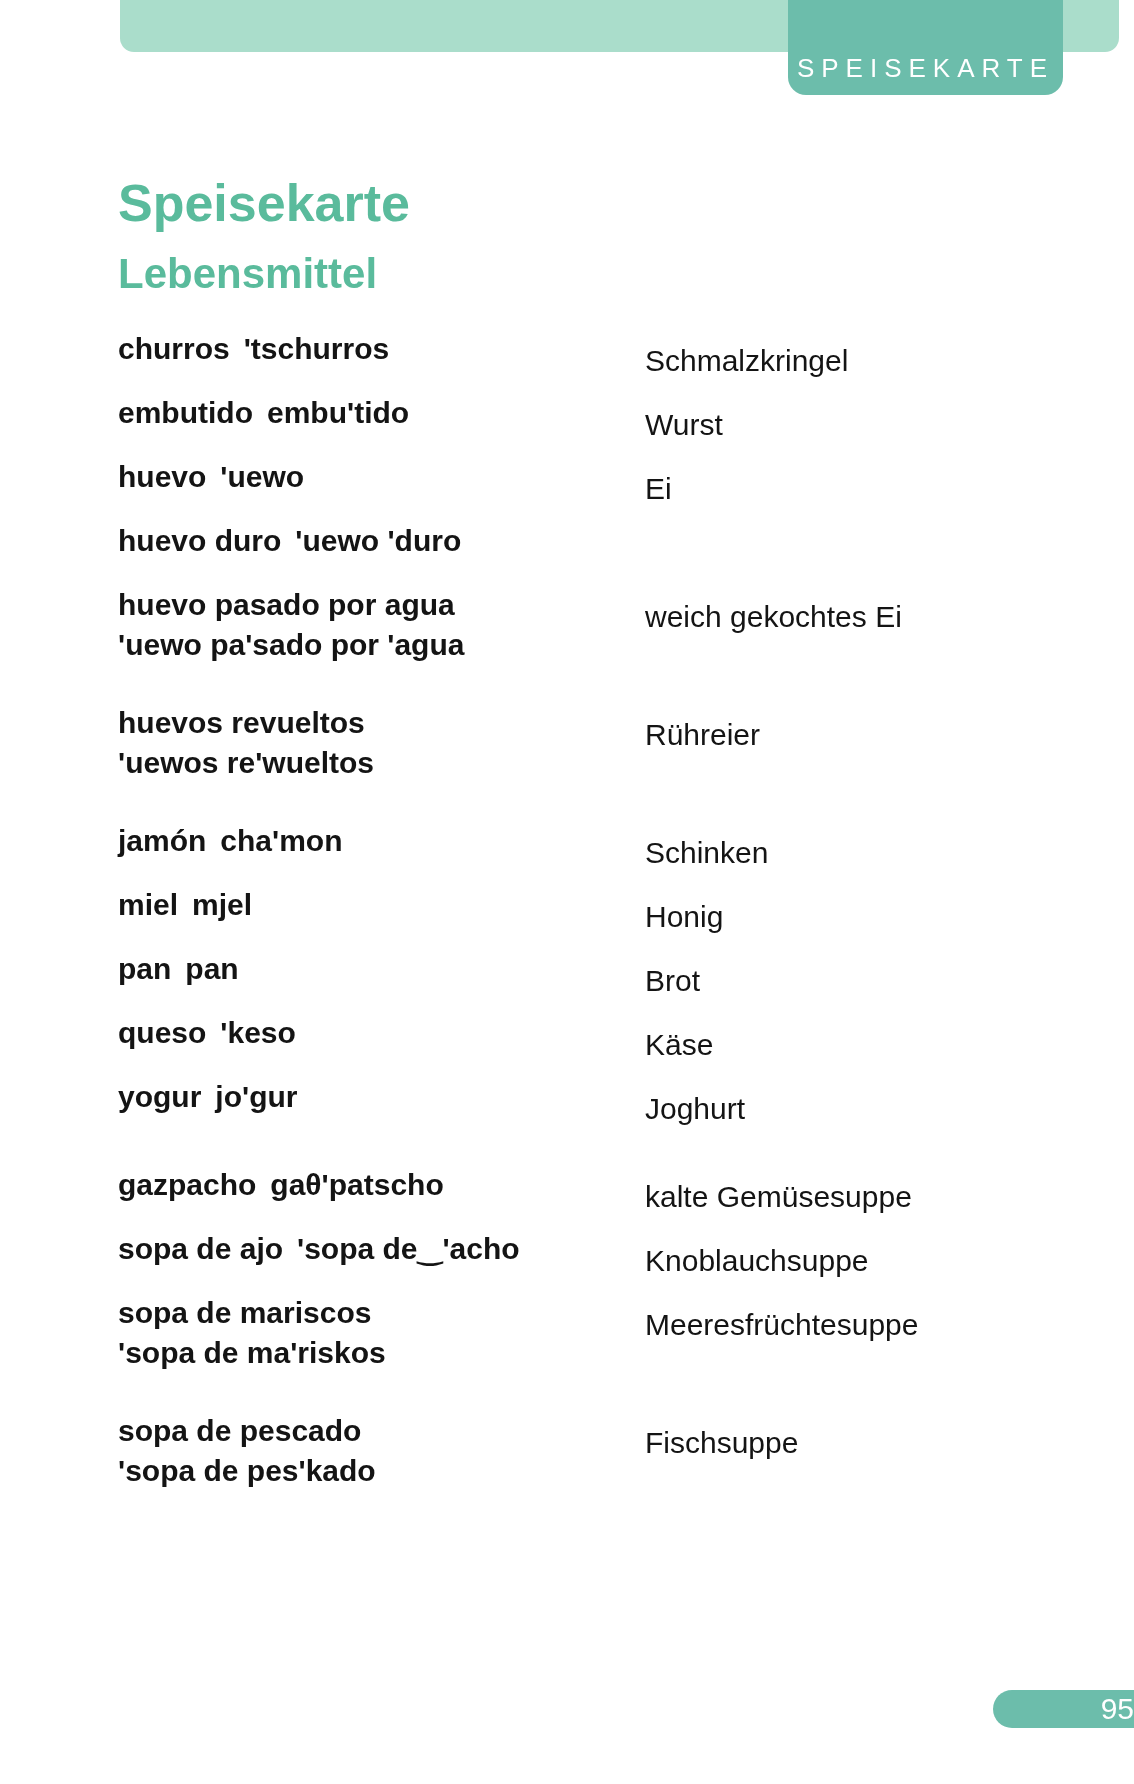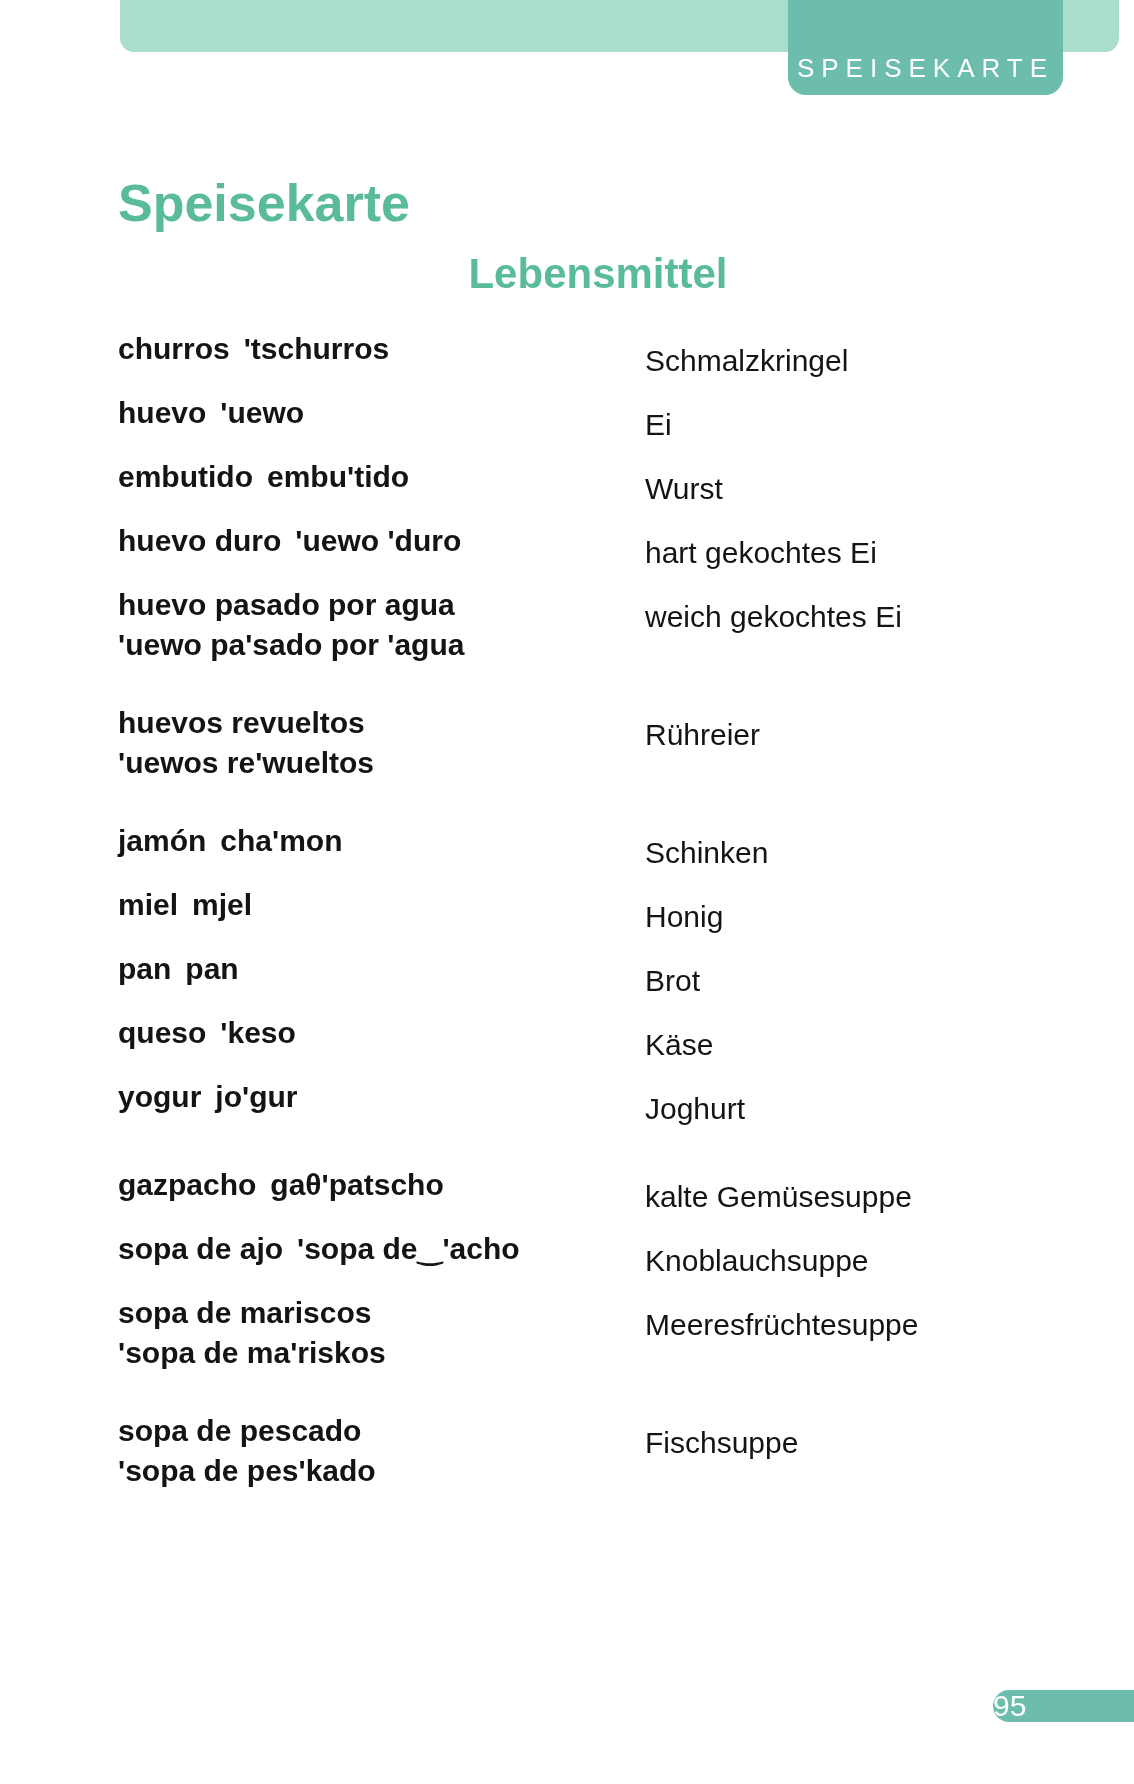"Lebensmittel" h2.page-subtitle { text-align: center -> none }
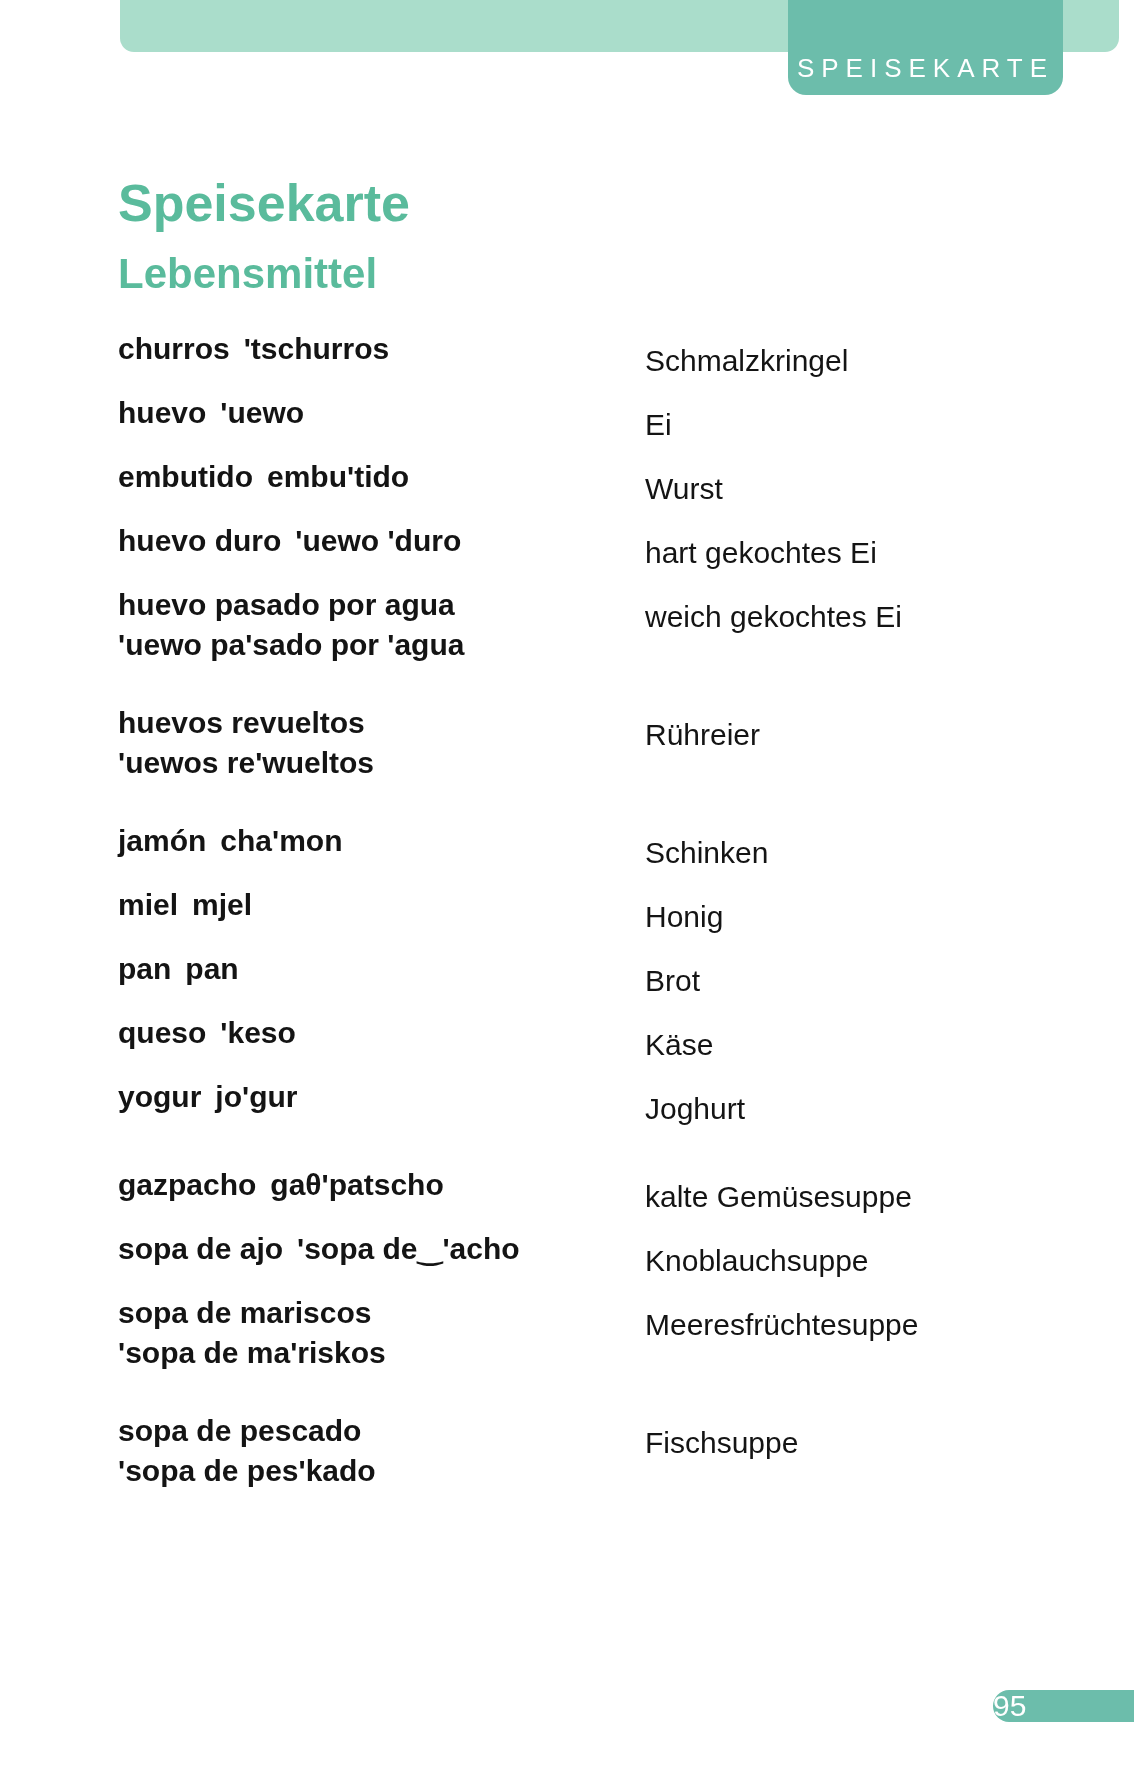"huevo 'uewo" div.entry { order: before "embutido embu'tido" -> after "embutido embu'tido" }
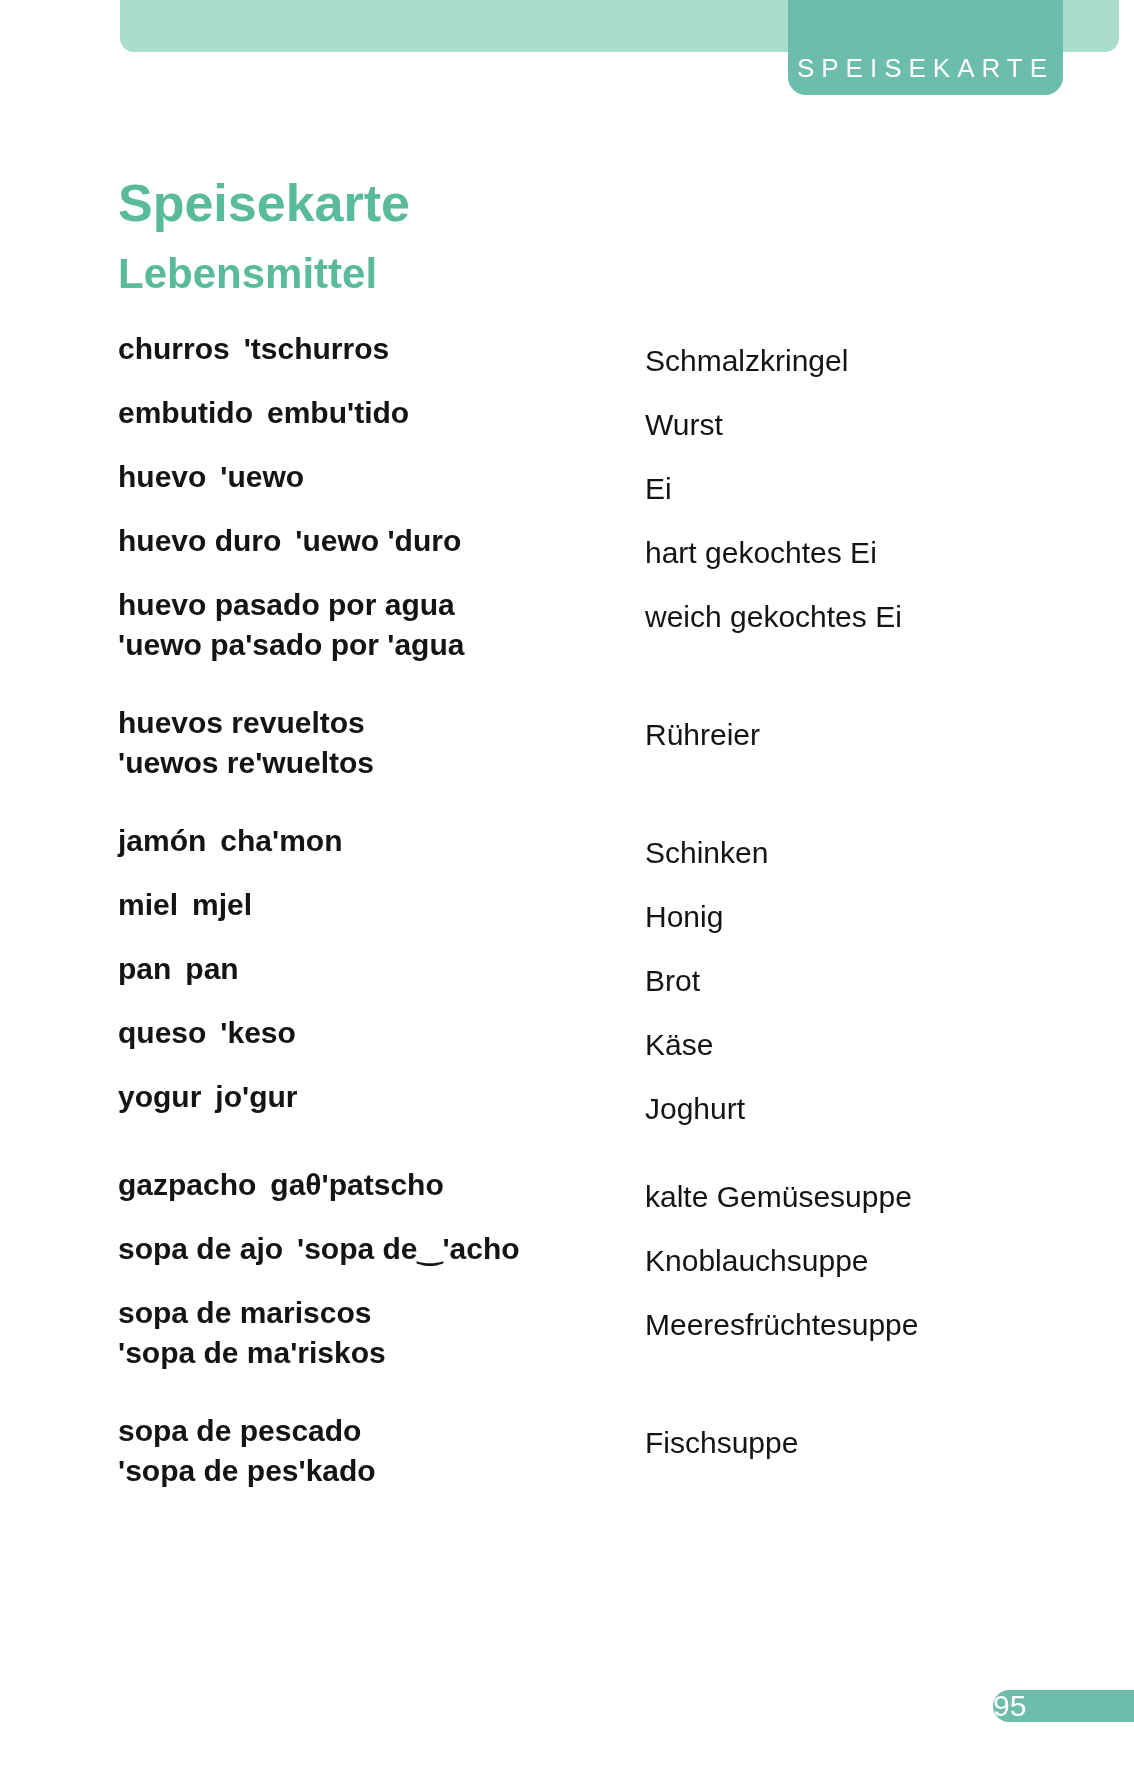"hart gekochtes Ei" span.de { html: <span>hart gekochtes Ei</span> -> none }
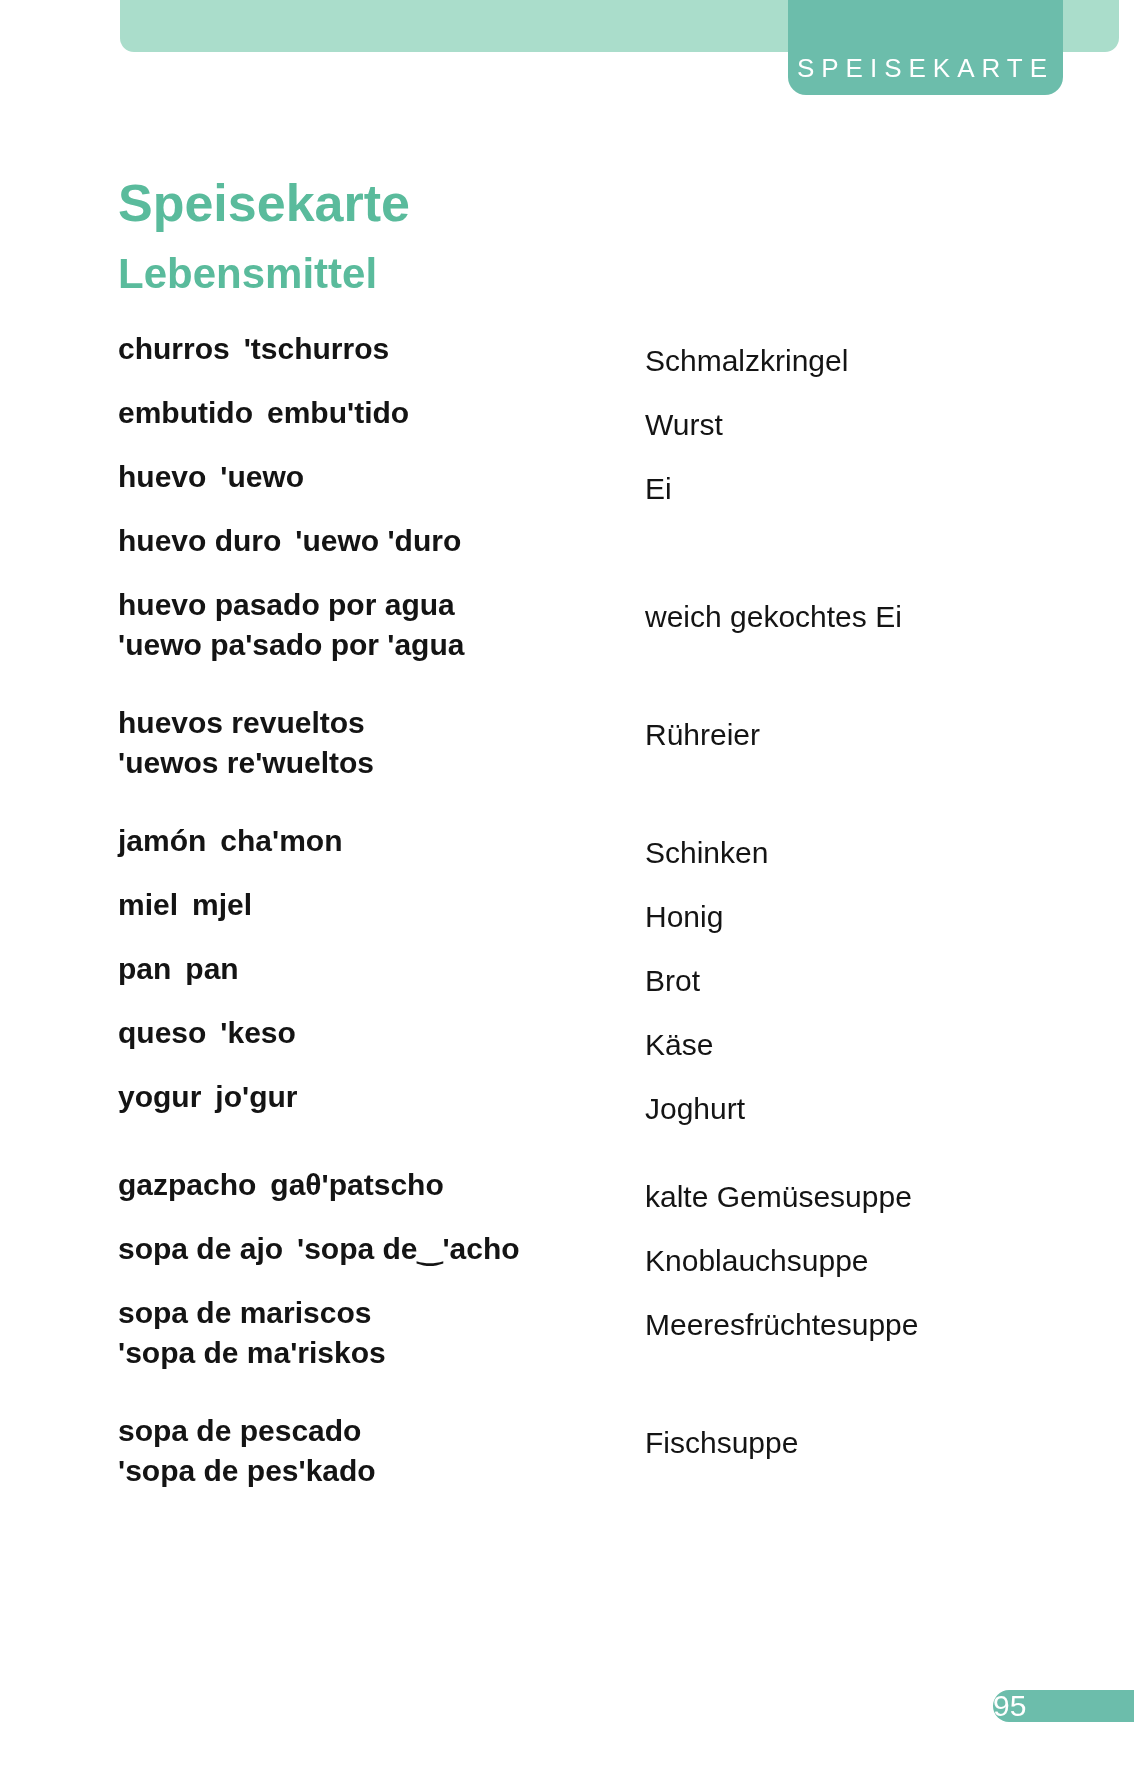"95" .page-num-box { height: 32px -> 38px; justify-content: flex-start -> flex-end }
